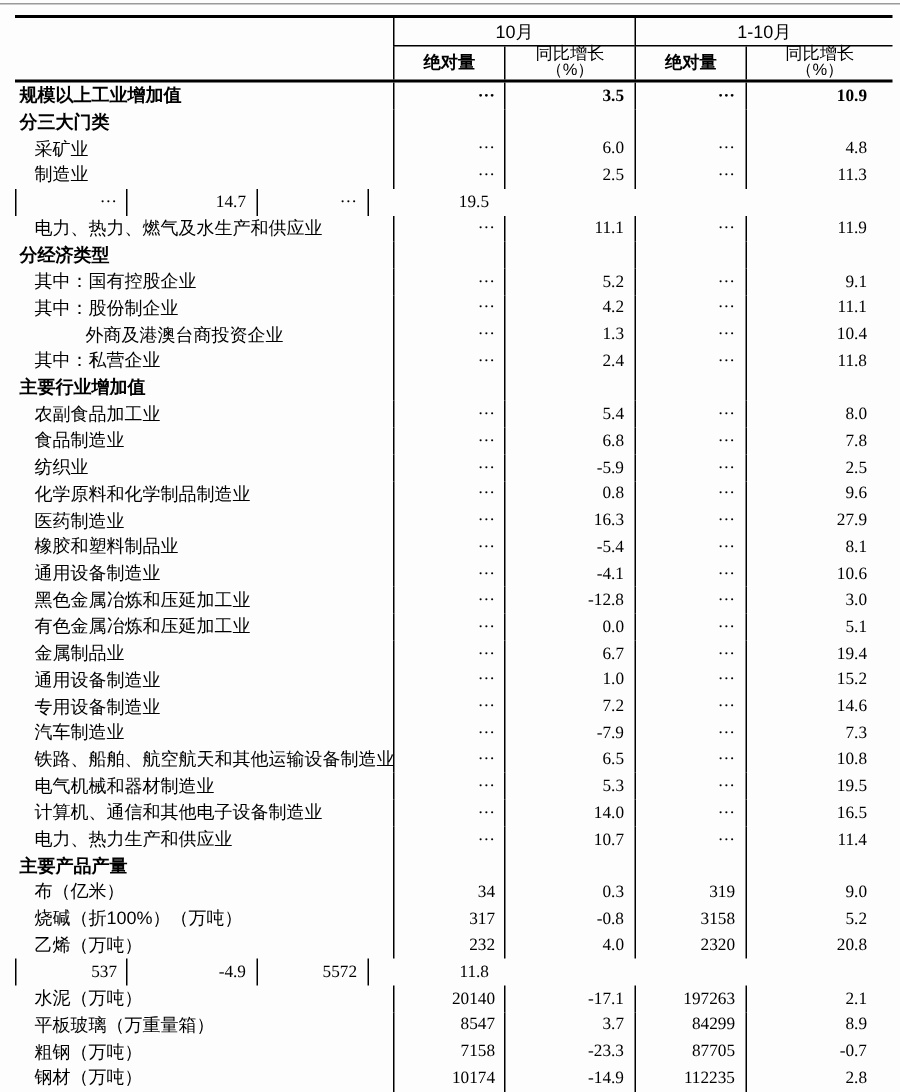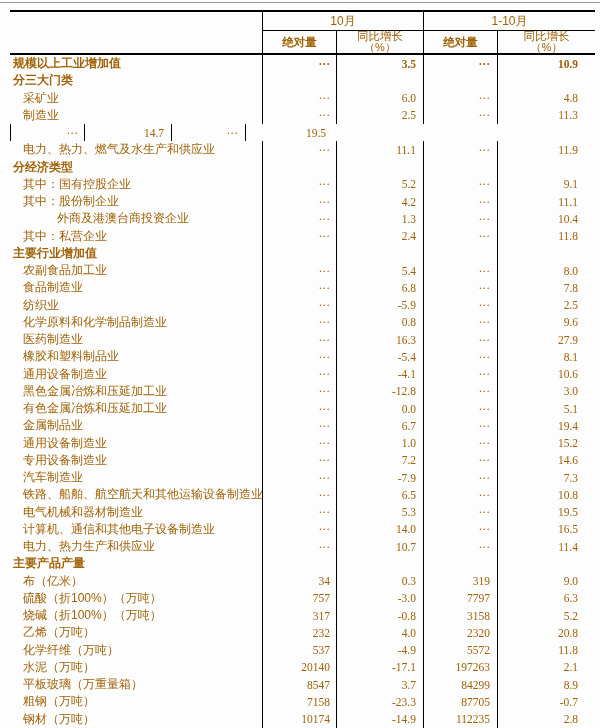"10月" #page { color: #a16207 -> #000000 }
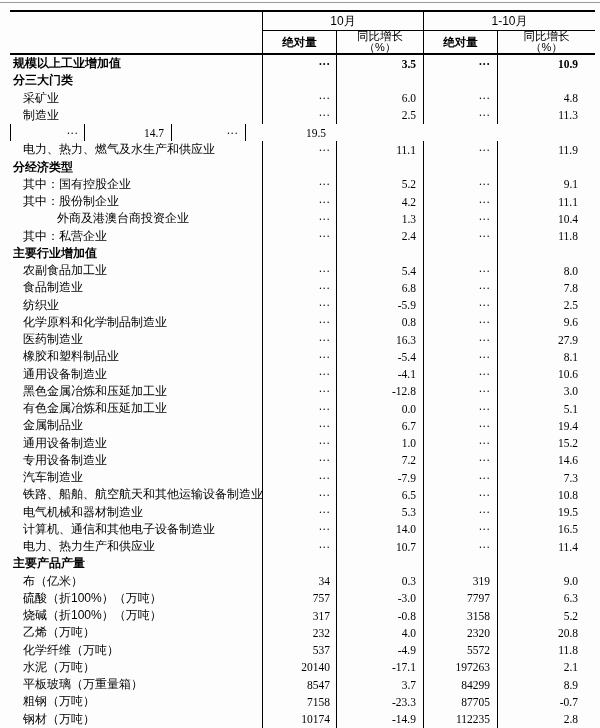"硫酸（折100%）（万吨）" div.trow { html: <div> <div>硫酸（折100%）（万吨）</div> <div>757</div> <div>-3.0</div> <div>7797</div> <div>6.3</div> </div> -> none }
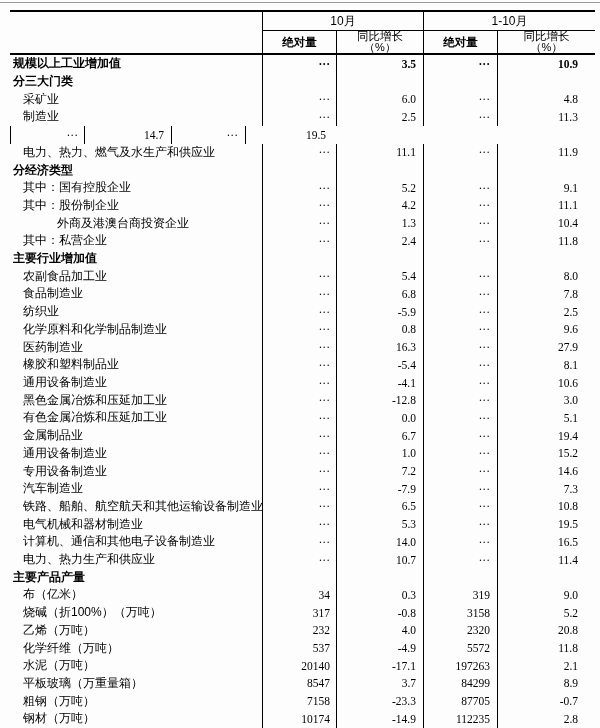"化学纤维（万吨）" div.lab { html: <div>化学纤维（万吨）</div> -> none }
